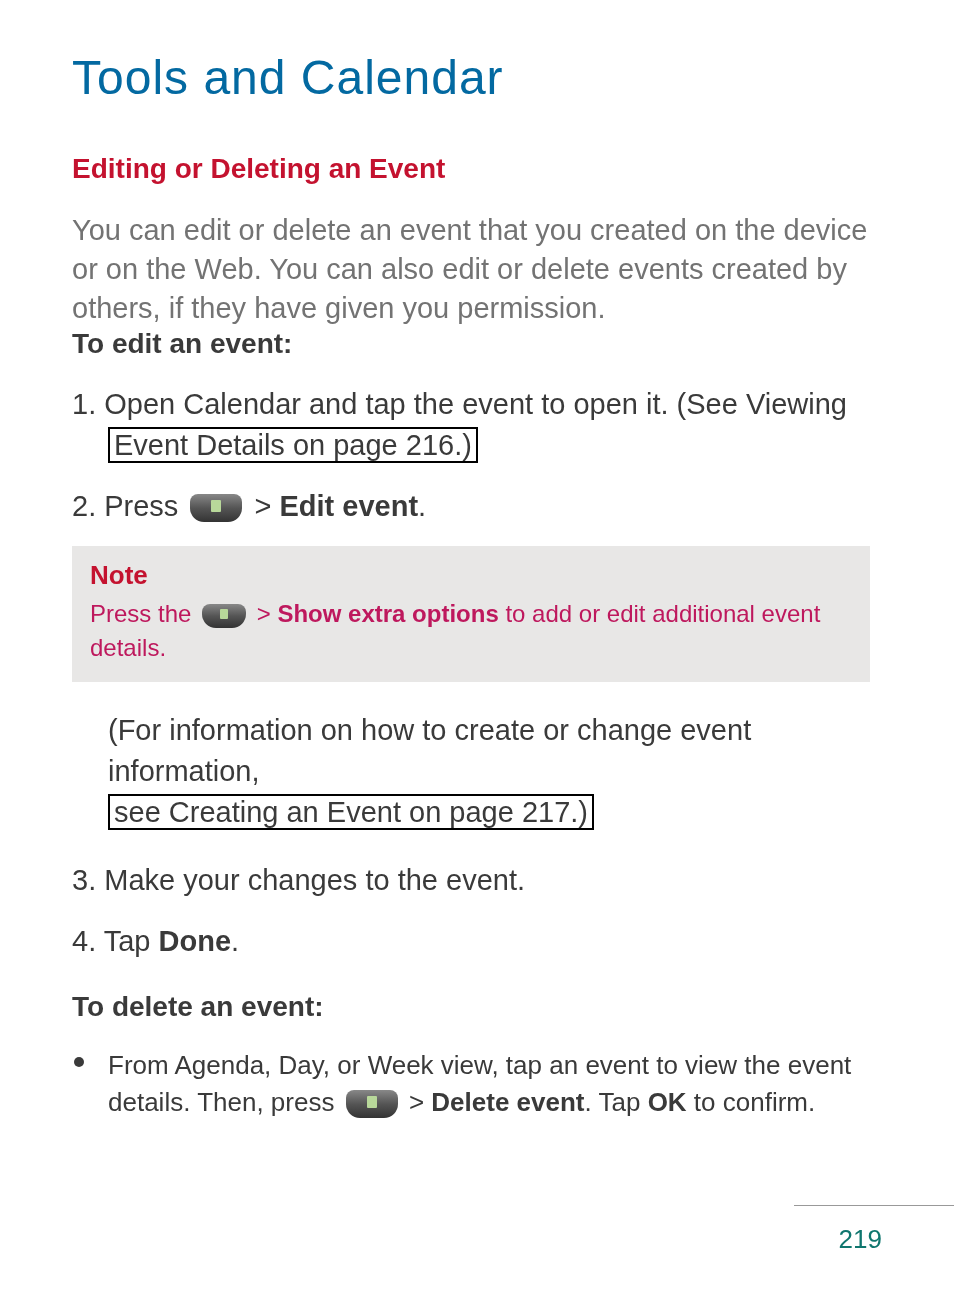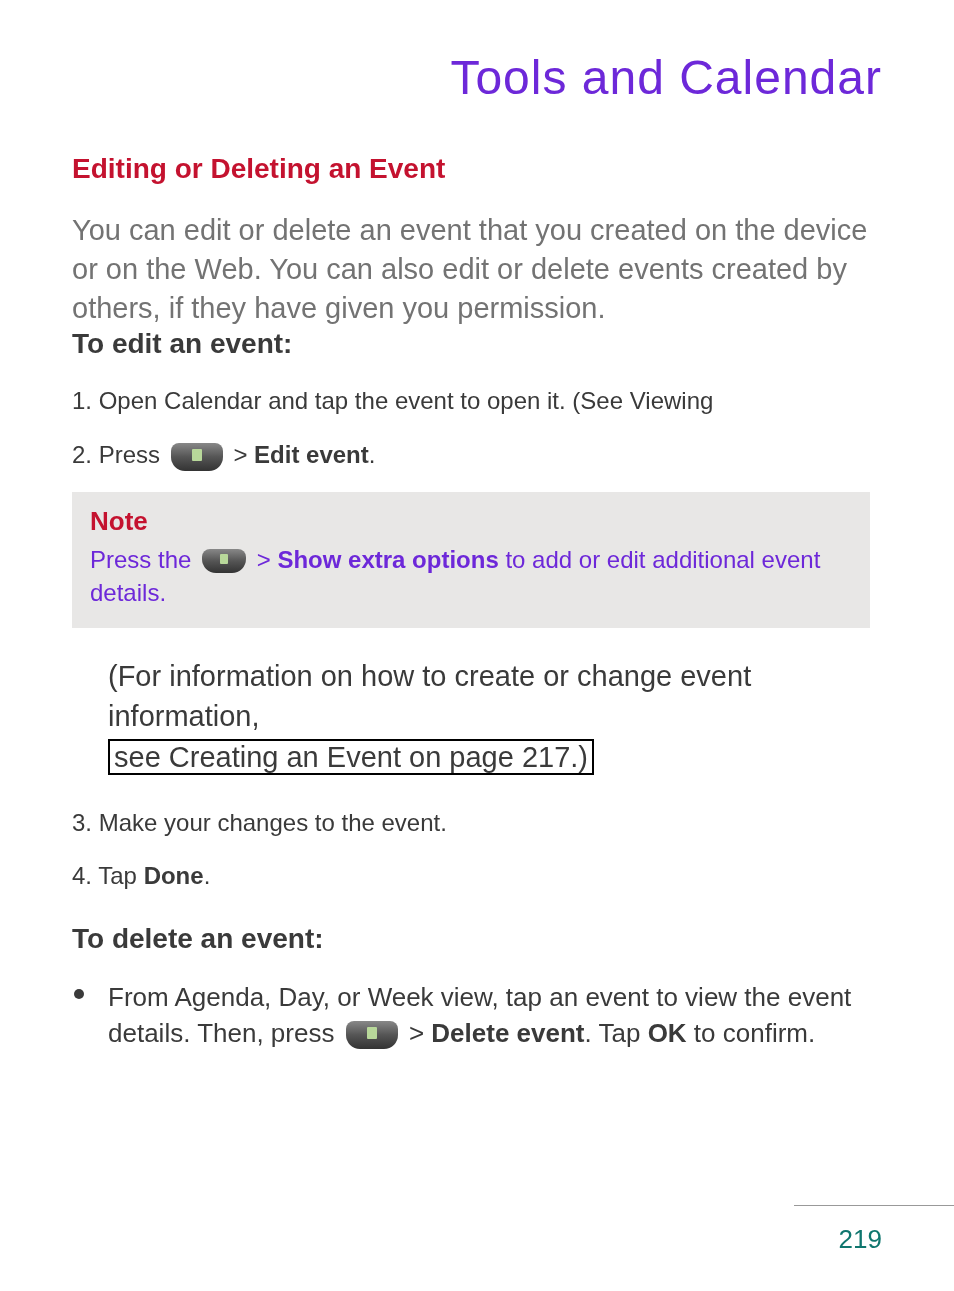"Tools and Calendar" .page-title { color: #6d28d9 -> #0369a1; text-align: right -> left }
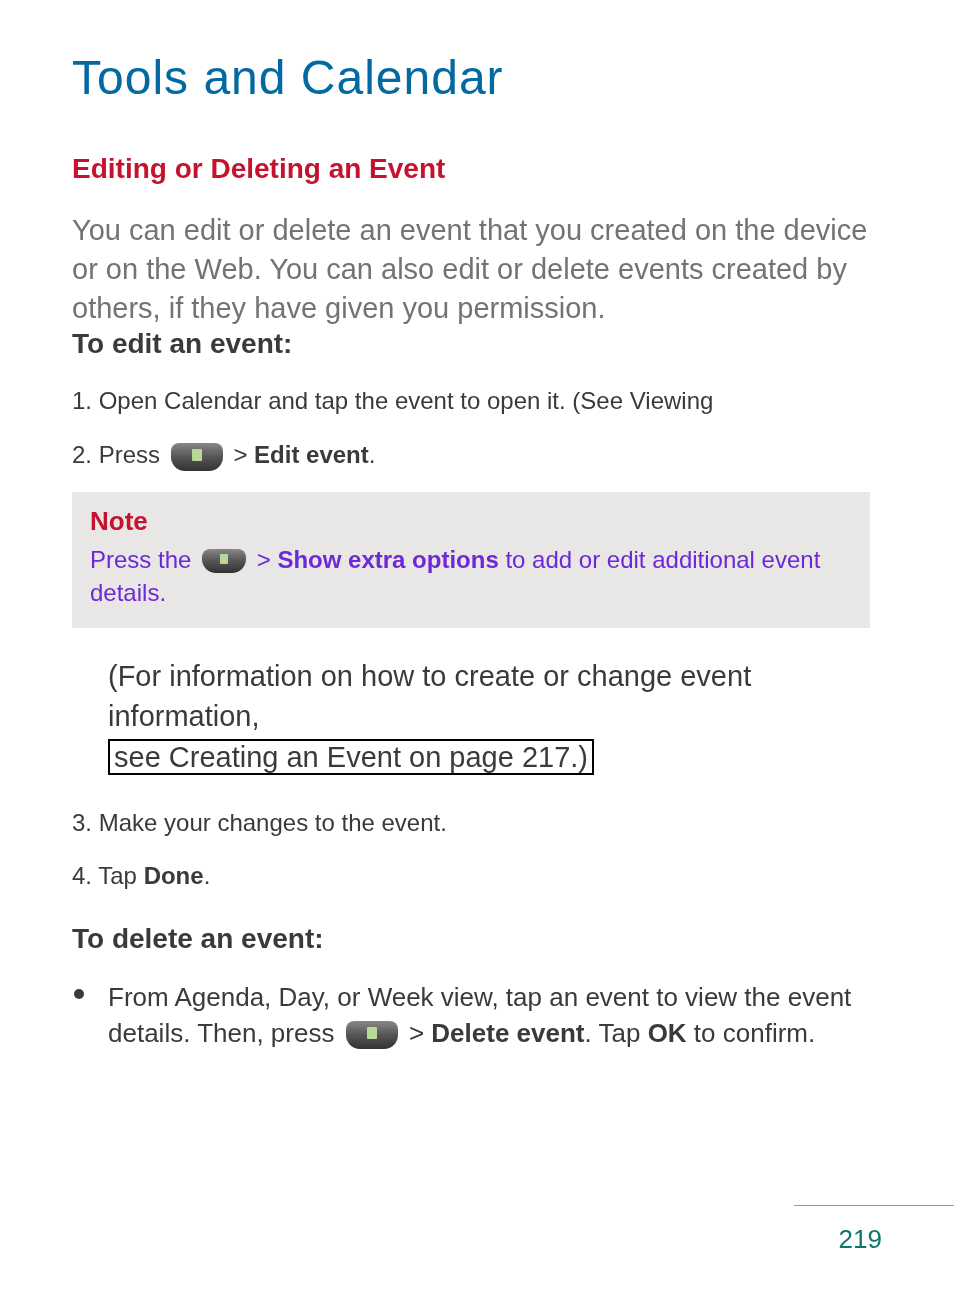"1. Open Calendar and tap" .step { font-size: 24px -> 29px }
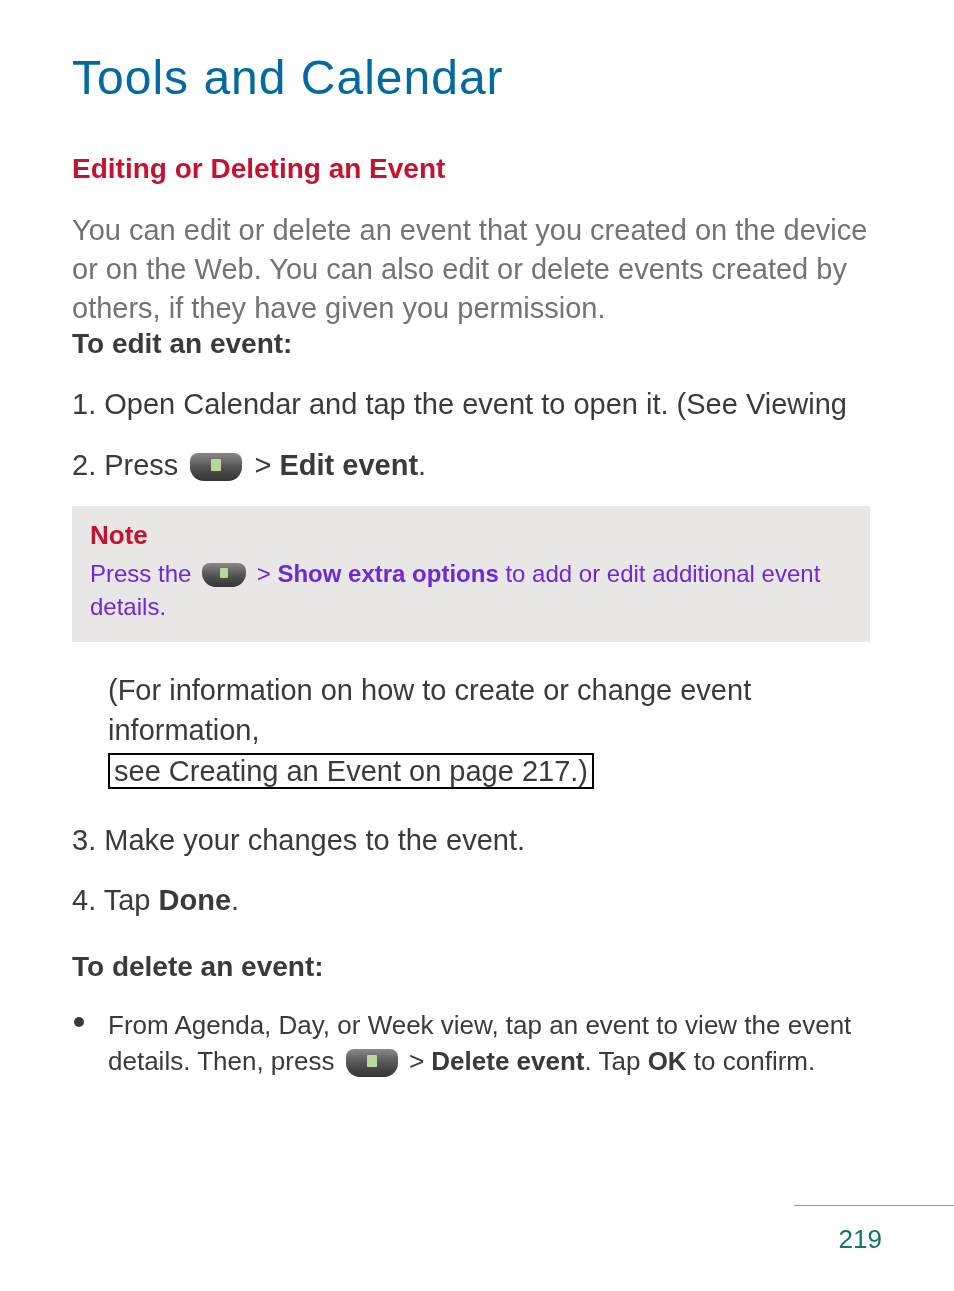"Event Details on page 216.)" span.step-indent { html: none -> <span> <span>Event Details on page 216.)</span> </span> }
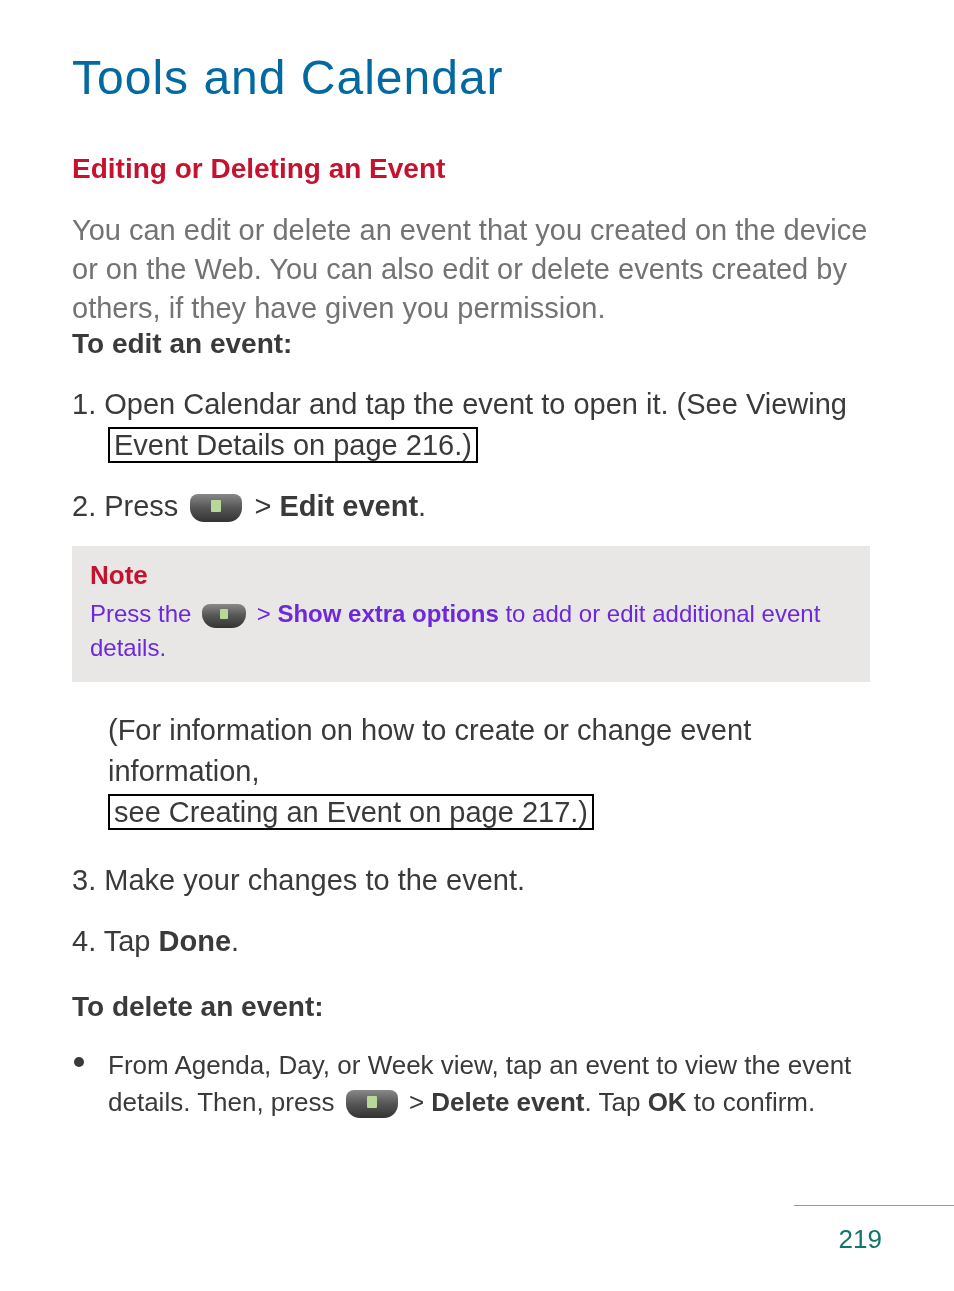"Press the > Show extra" .note-text { color: #6d28d9 -> #be185d }
